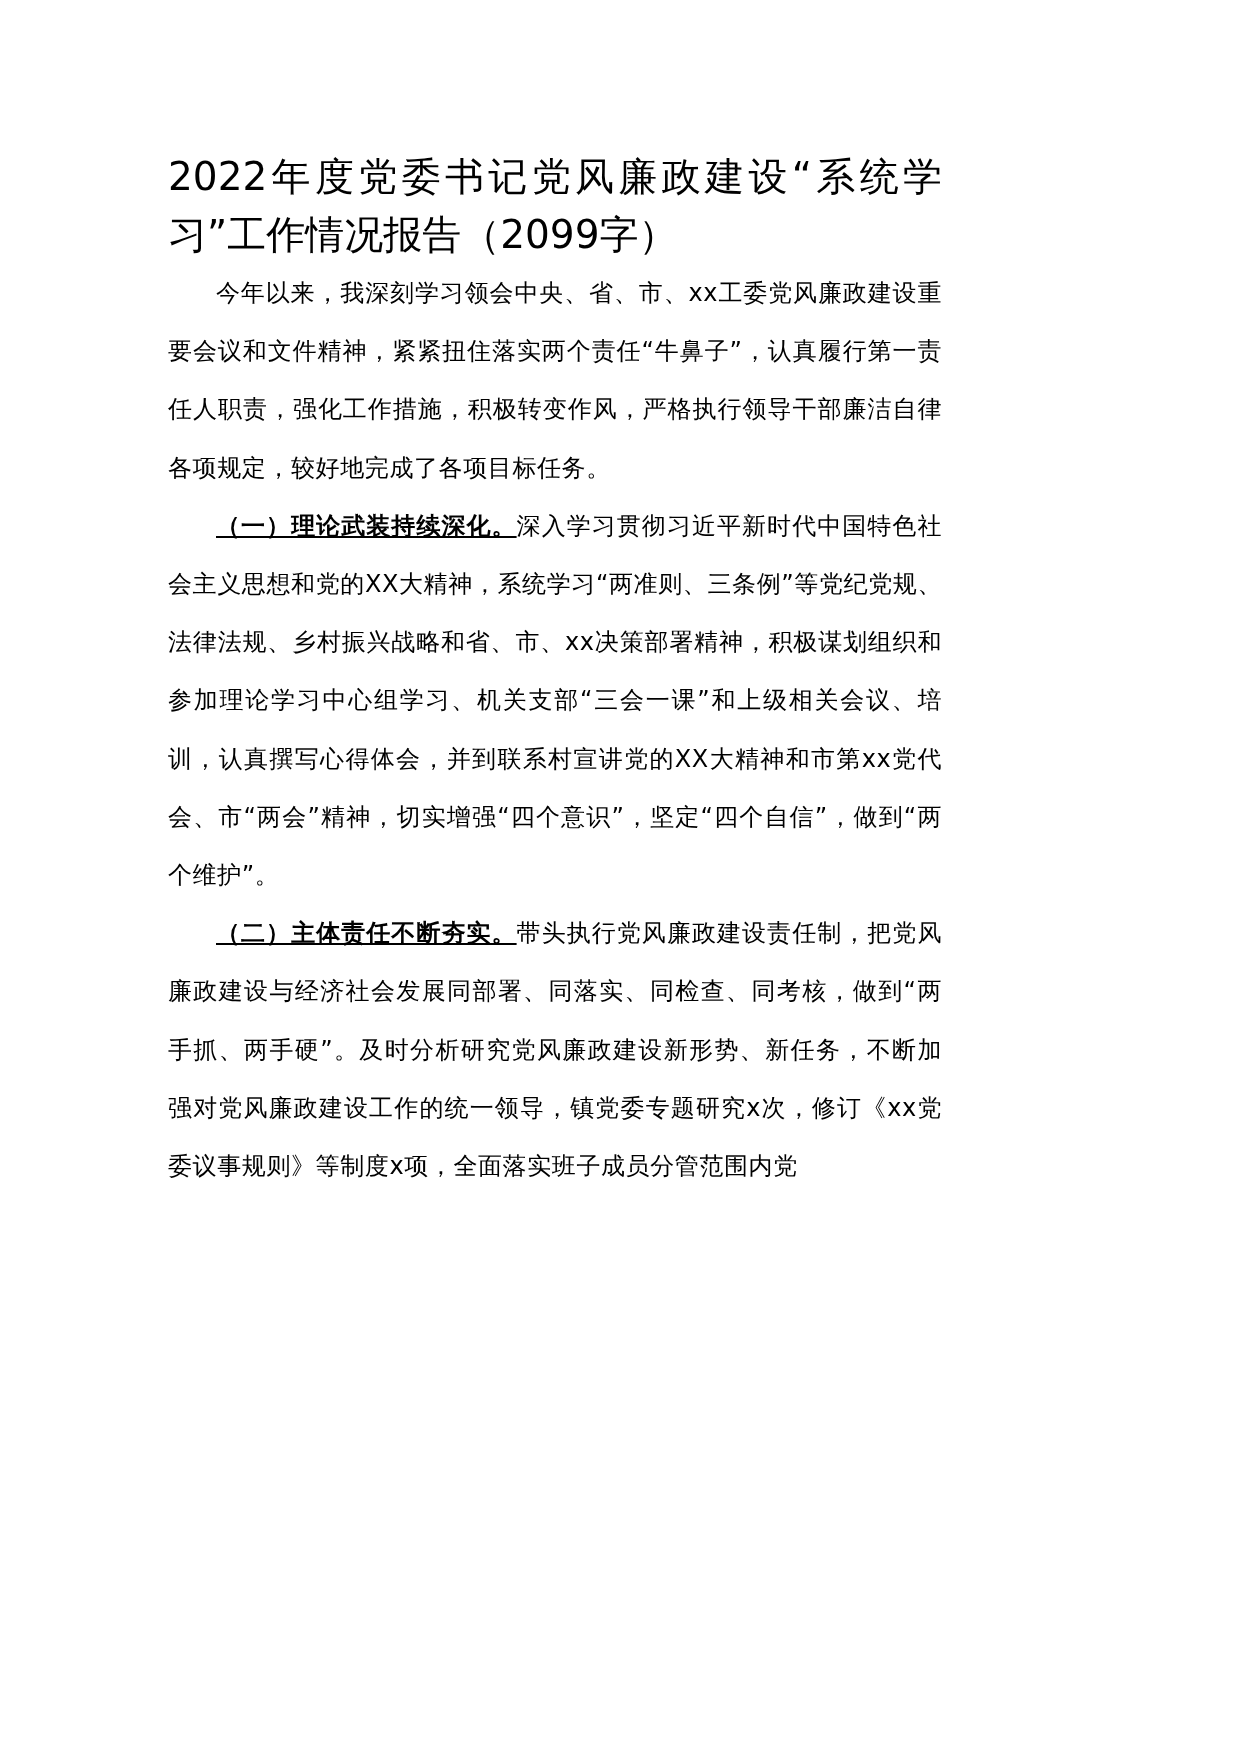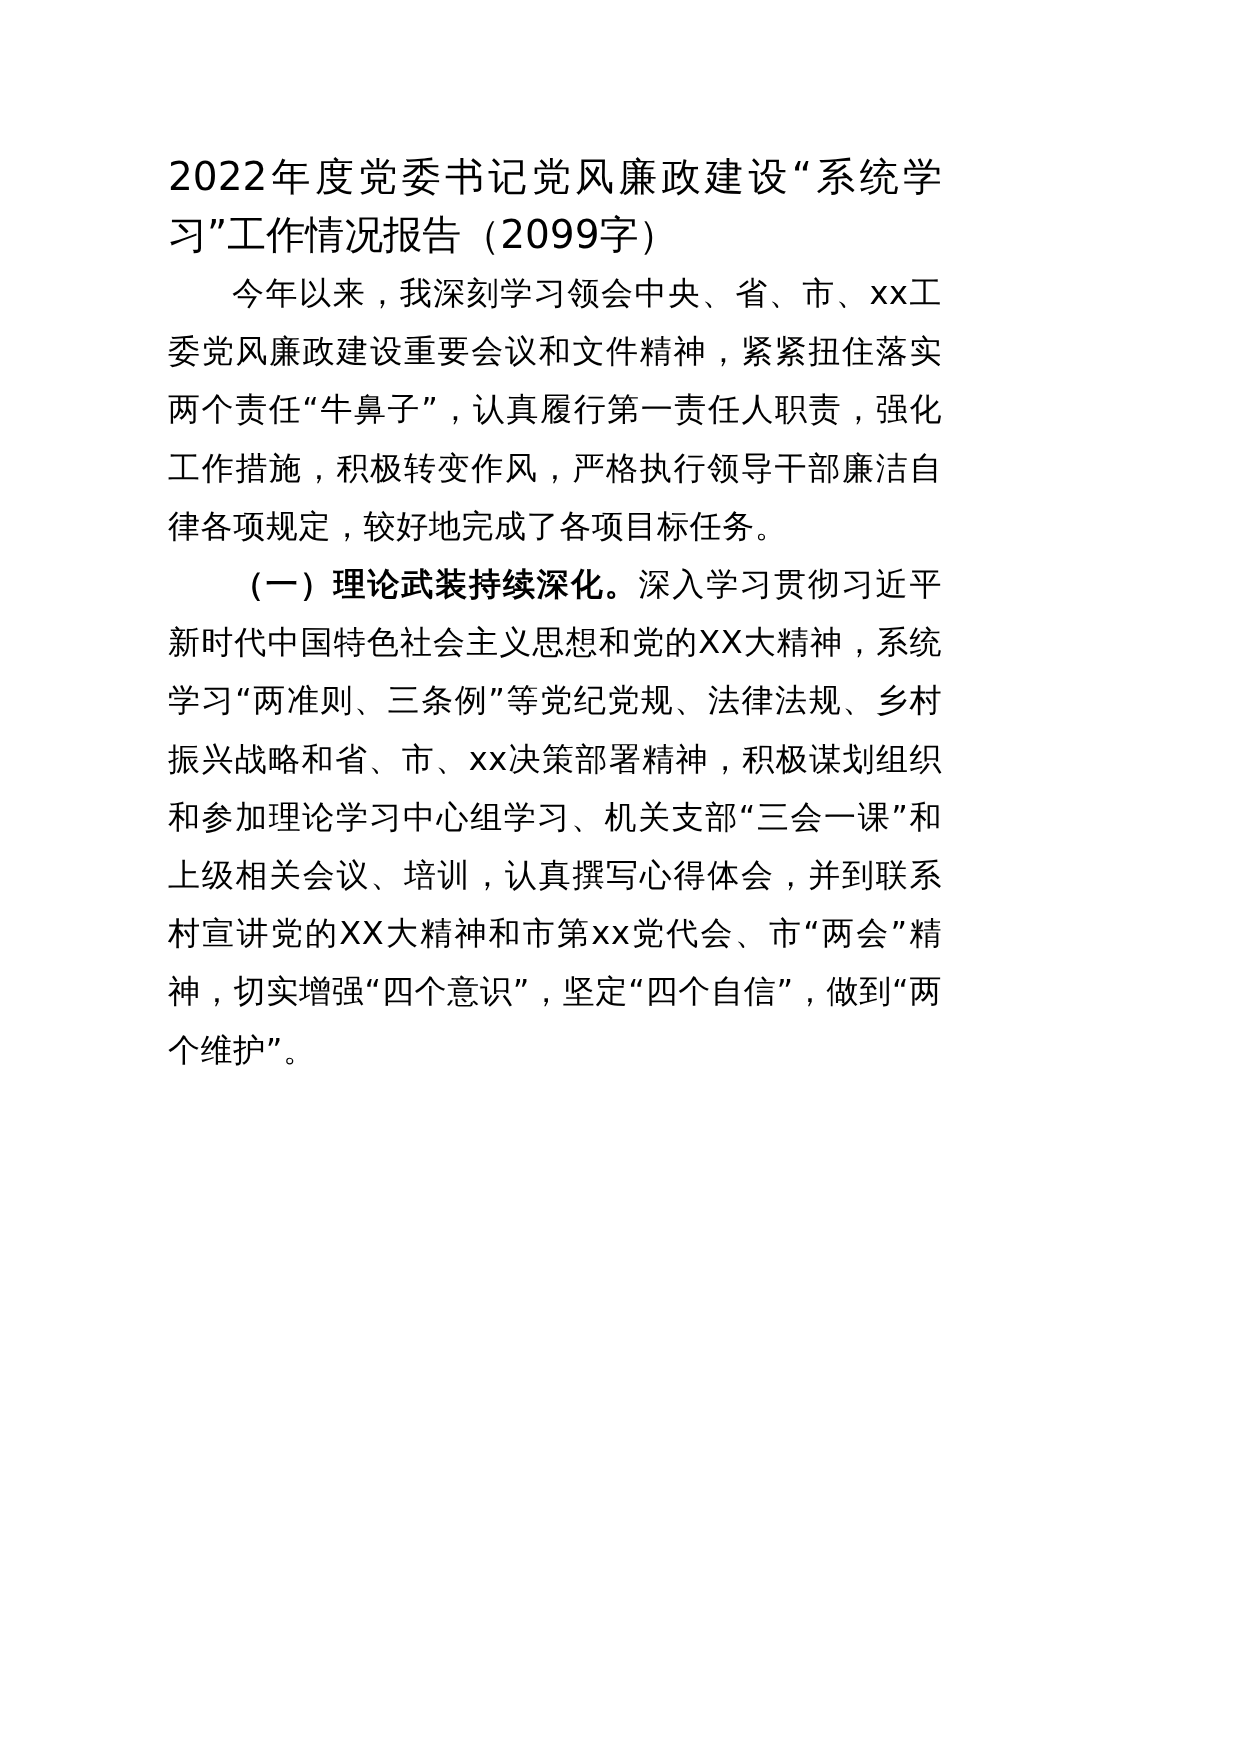"今年以来，我深刻学习领会中央、省、市、xx工委党风廉政建设重要会议和文件精神，紧" .para { font-size: 32px -> 24px }
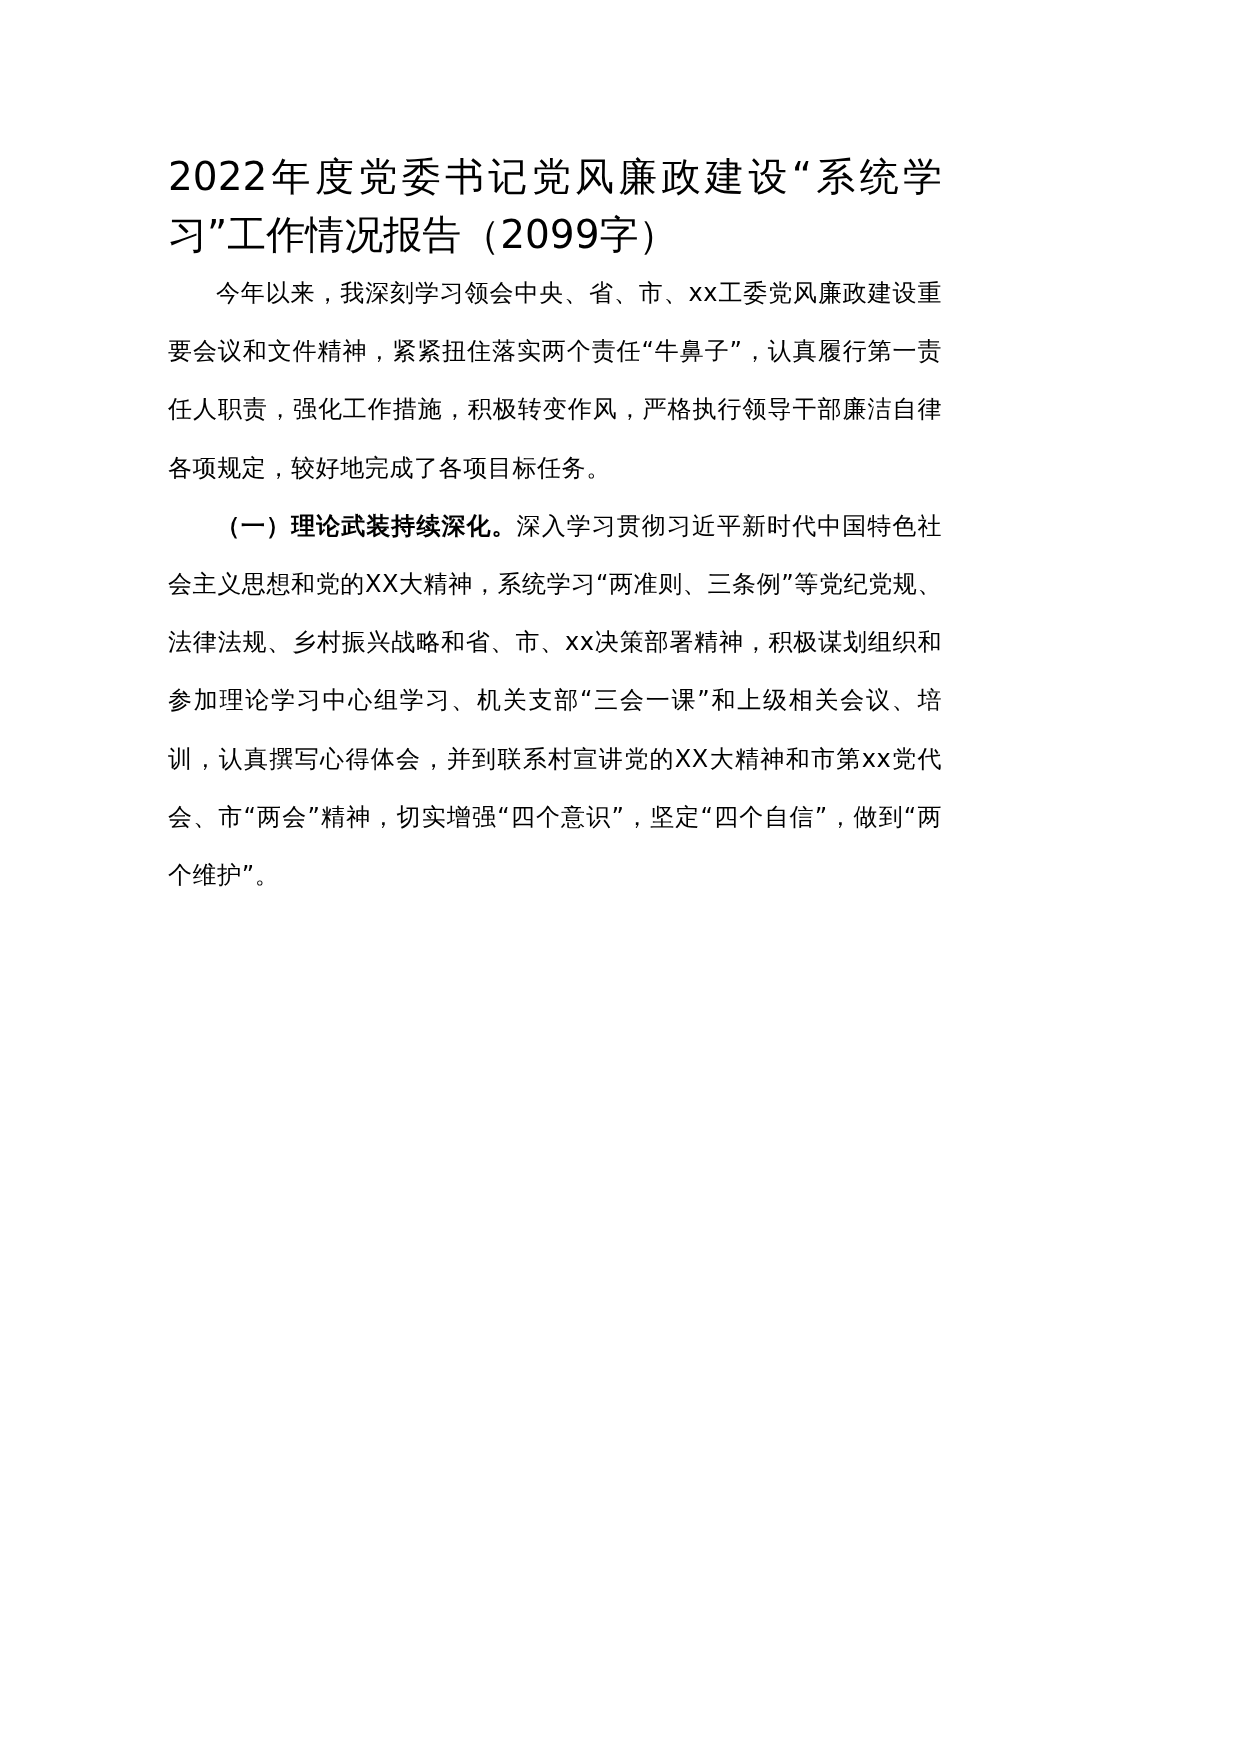"（一）理论武装持续深化。" .para .bold { text-decoration: none -> underline }
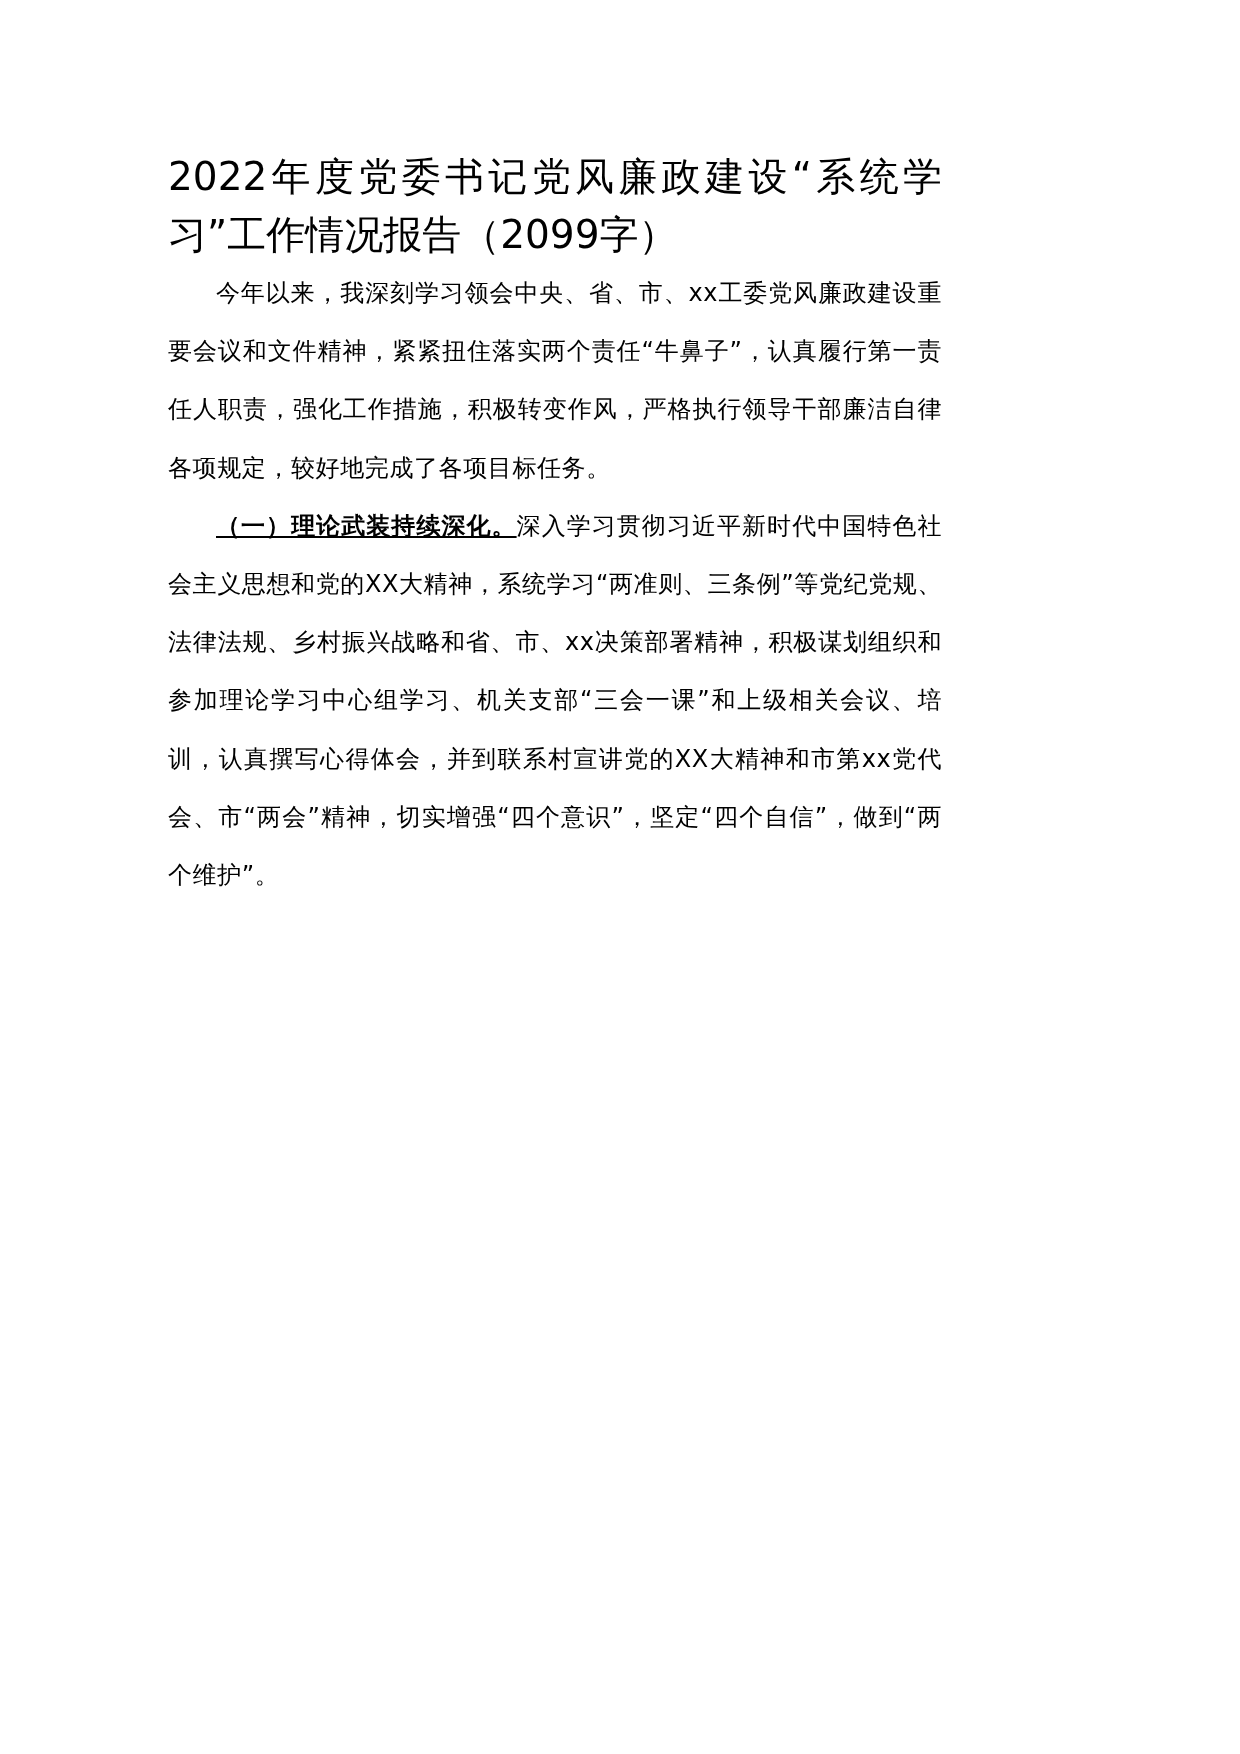"（二）主体责任不断夯实。带头执行党风廉政建设责任制，把党风廉政建设与经济社会发展" p.para { html: none -> <p> <span>（二）主体责任不断夯实。</span><span>带头执行党风廉政建设责任制，把党风廉政建设与经济社会发展同部署、同落实、同检查、同考核，做到“两手抓、两手硬”。及时分析研究党风廉政建设新形势、新任务，不断加强对党风廉政建设工作的统一领导，镇党委专题研究x次，修订《xx党委议事规则》等制度x项，全面落实班子成员分管范围内党</span> </p> }
